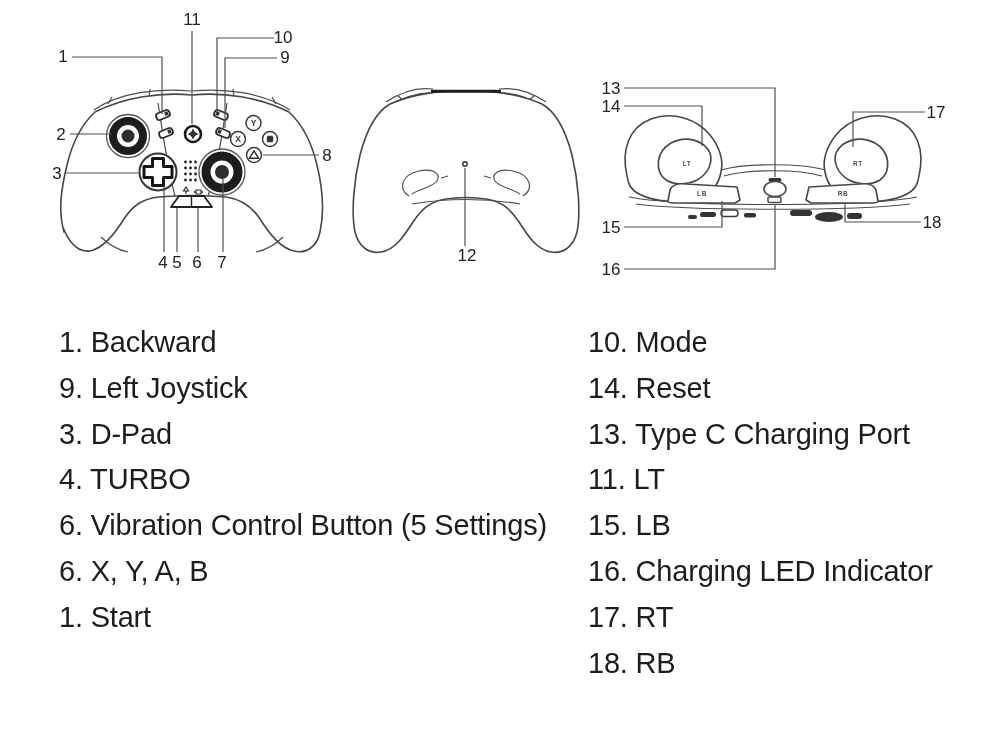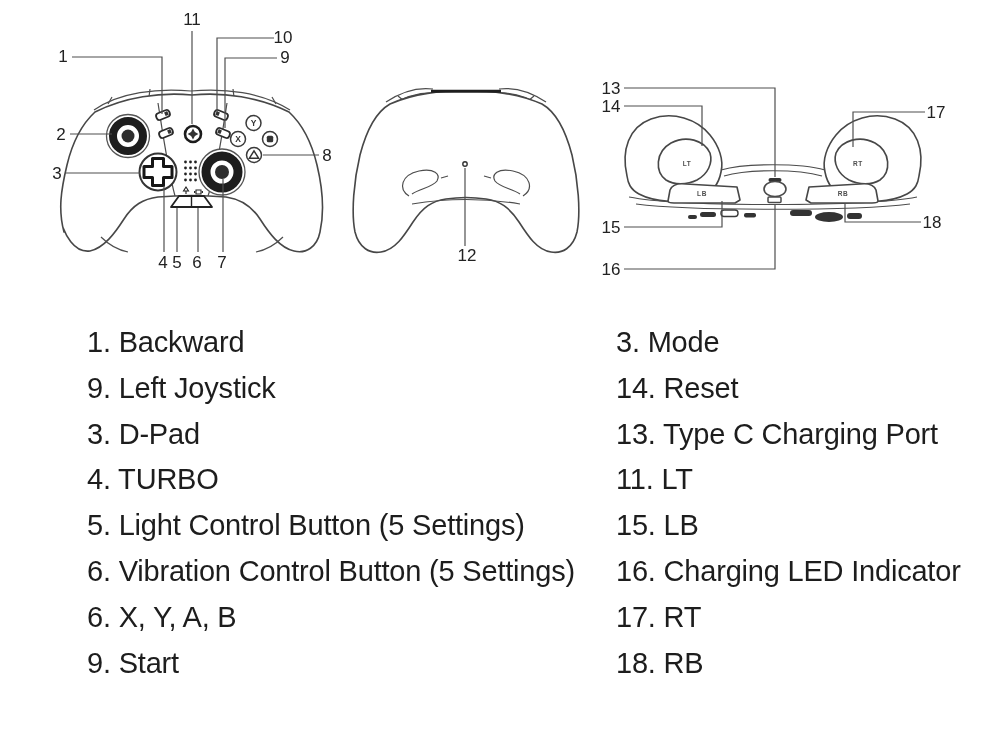"1. Backward" .legend-row { margin-left: 28px -> none }
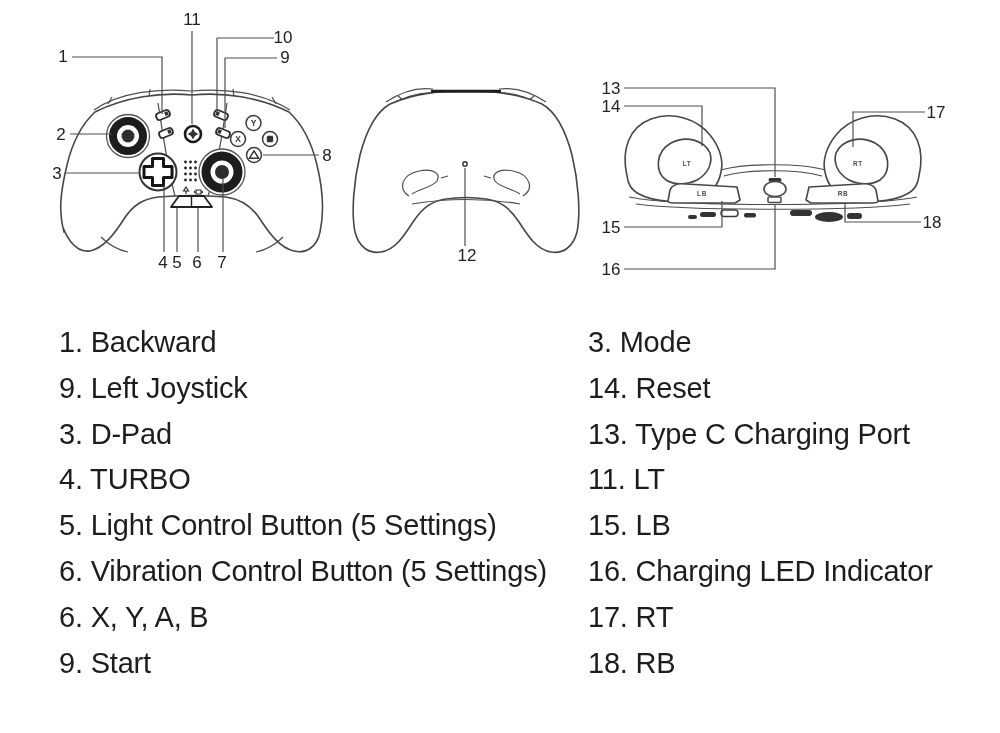"3. Mode" div.legend-row { text: 3 -> 10 }
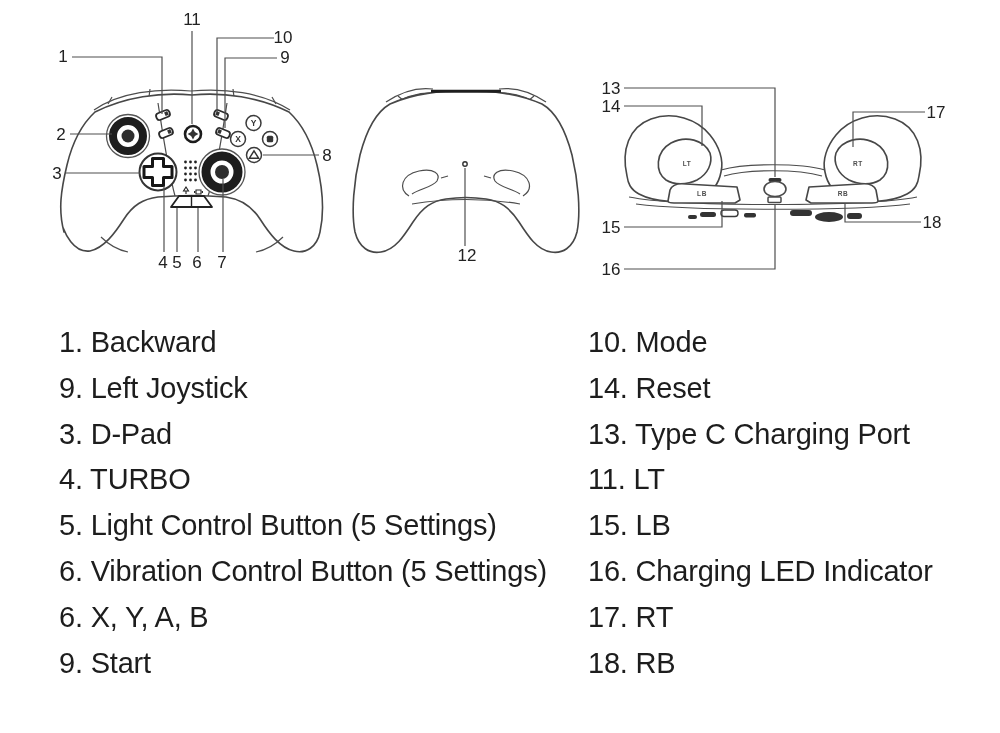"5. Light Control Button (5" div.legend-row { html: <div>5. Light Control Button (5 Settings)</div> -> none }
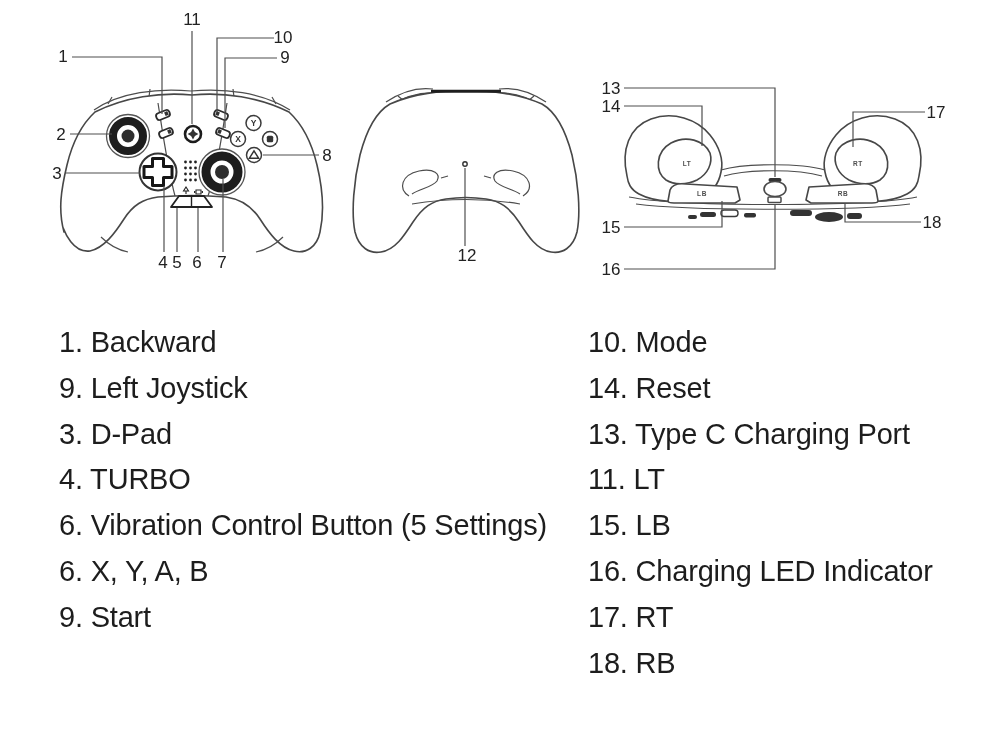"9. Start" div.legend-row { text: 9 -> 1 }
